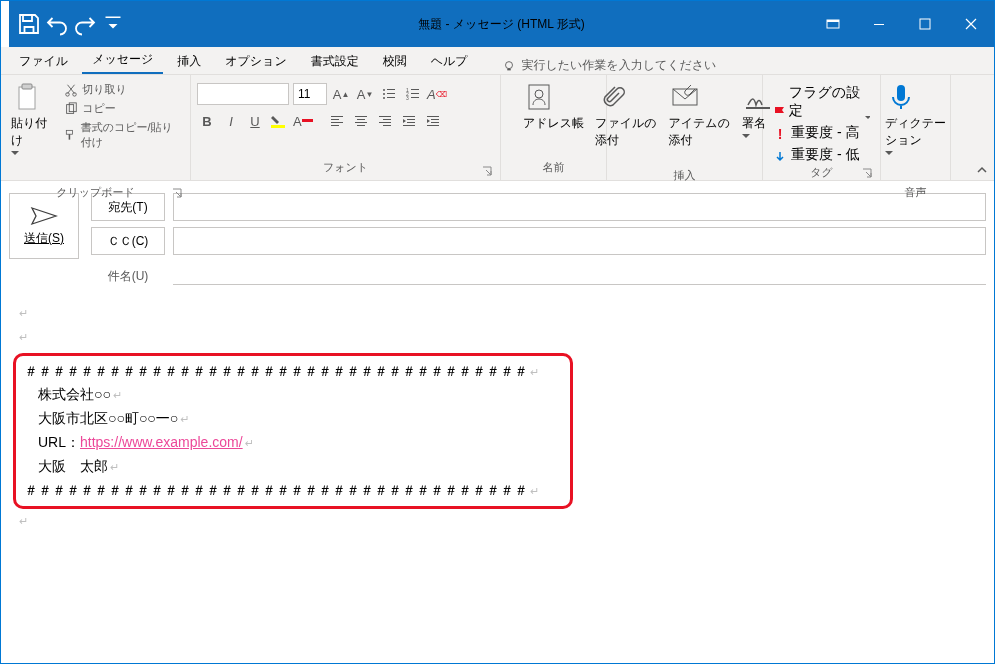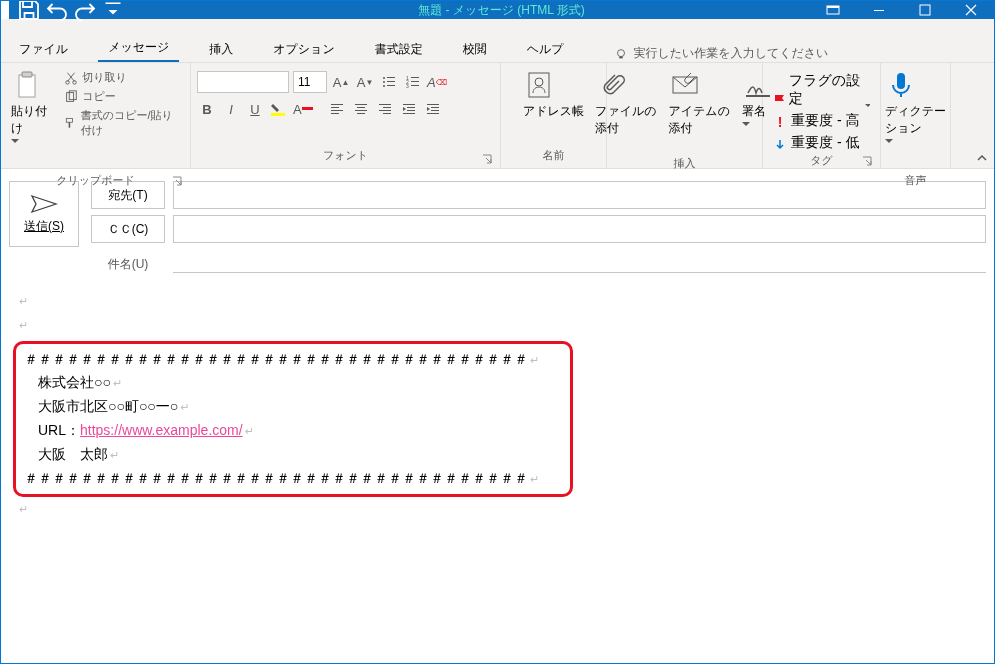"無題 - メッセージ (HTML 形式)" .titlebar { color: #5eead4 -> #000000; height: 18px -> 46px }
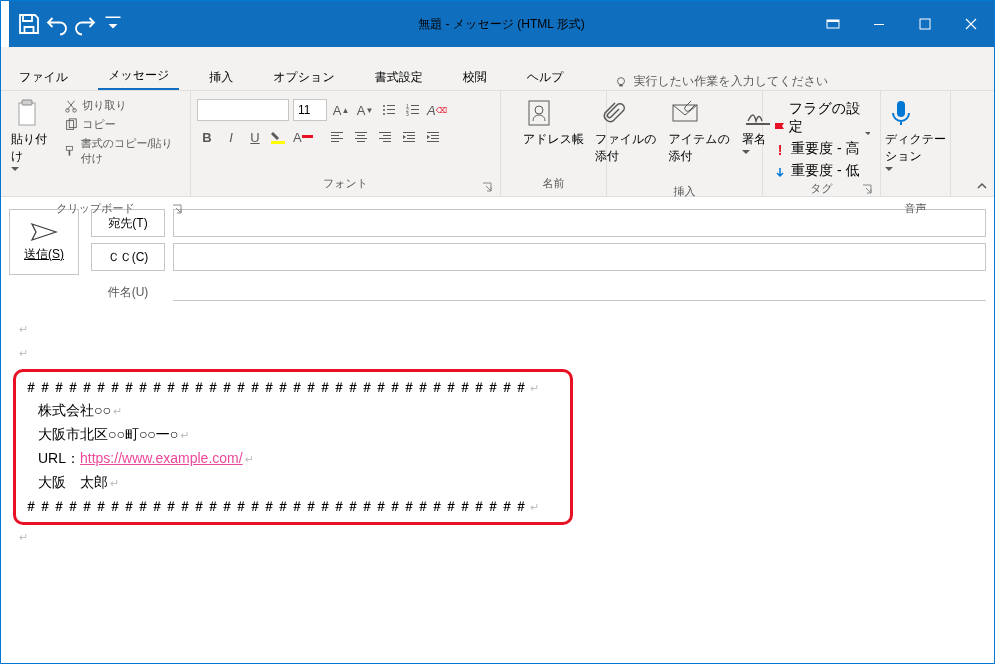"ファイル" .tabs { gap: 20px -> 4px; height: 44px -> 28px }
